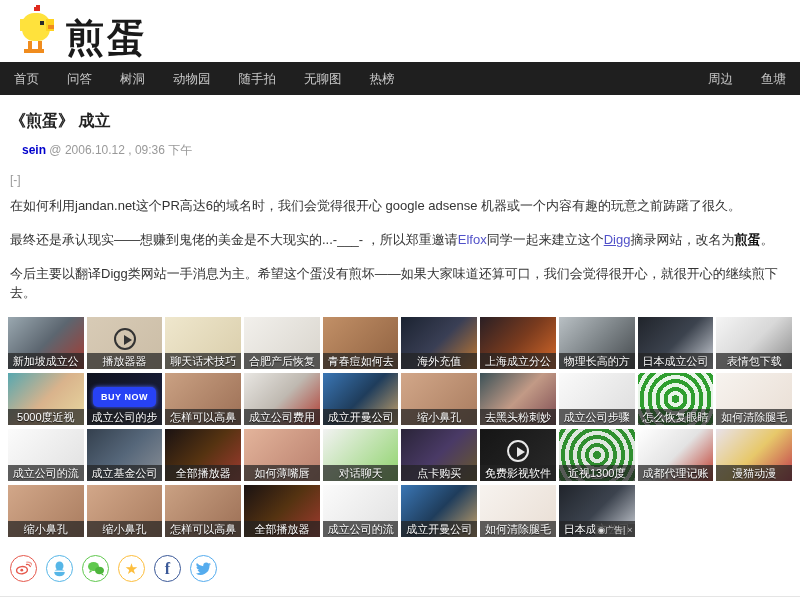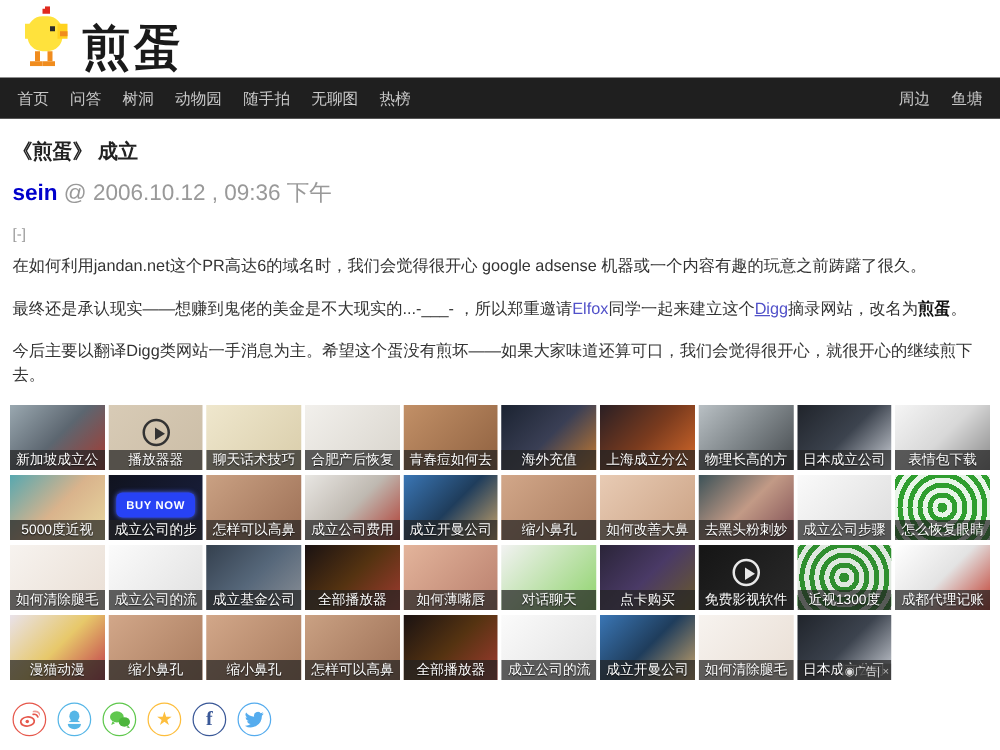"首页" .nav ul { gap: 17px -> 28px }
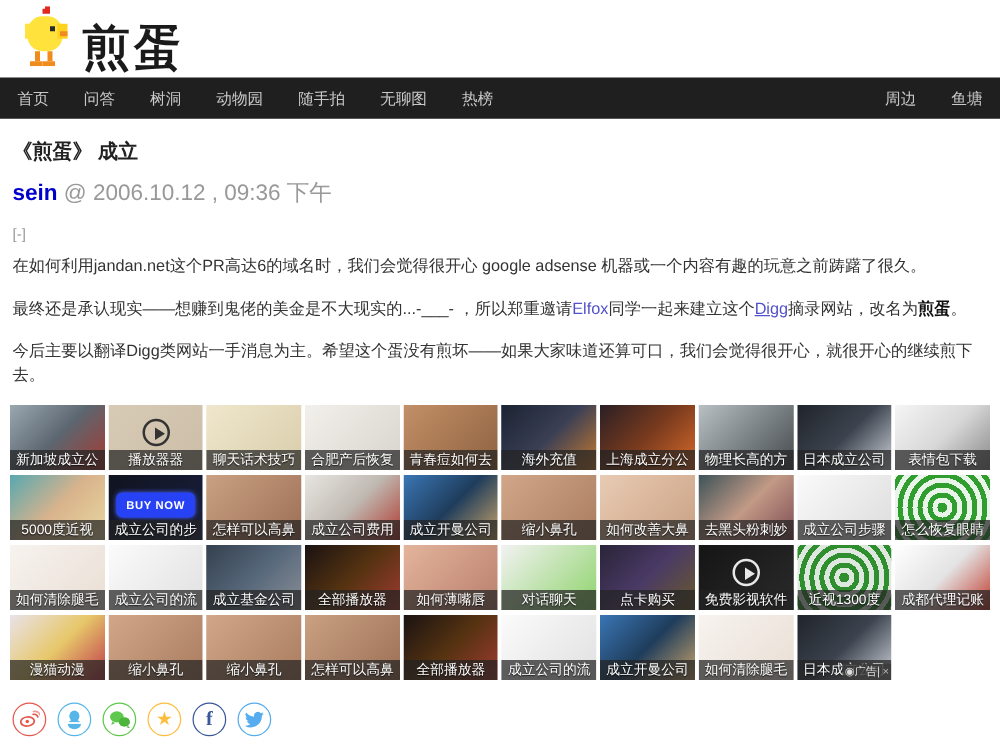"sein @ 2006.10.12 , 09:36" .byline { font-size: 18px -> 12px; margin-left: 2px -> 14px }
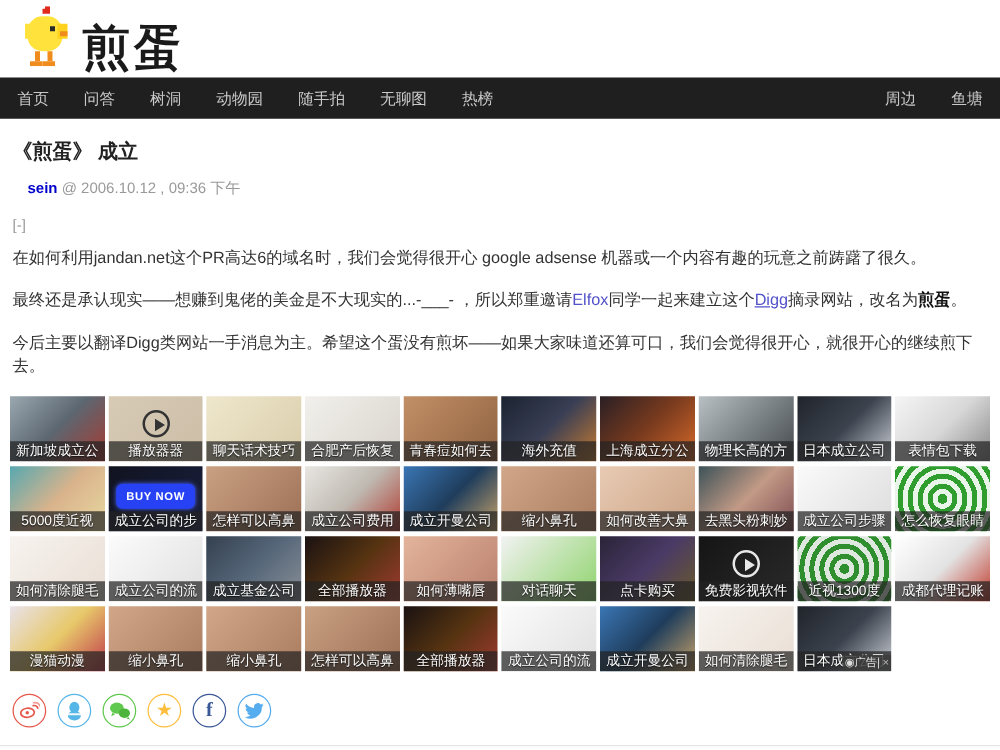"如何改善大鼻" div.cell { html: <div> <span>如何改善大鼻</span> </div> -> none }
